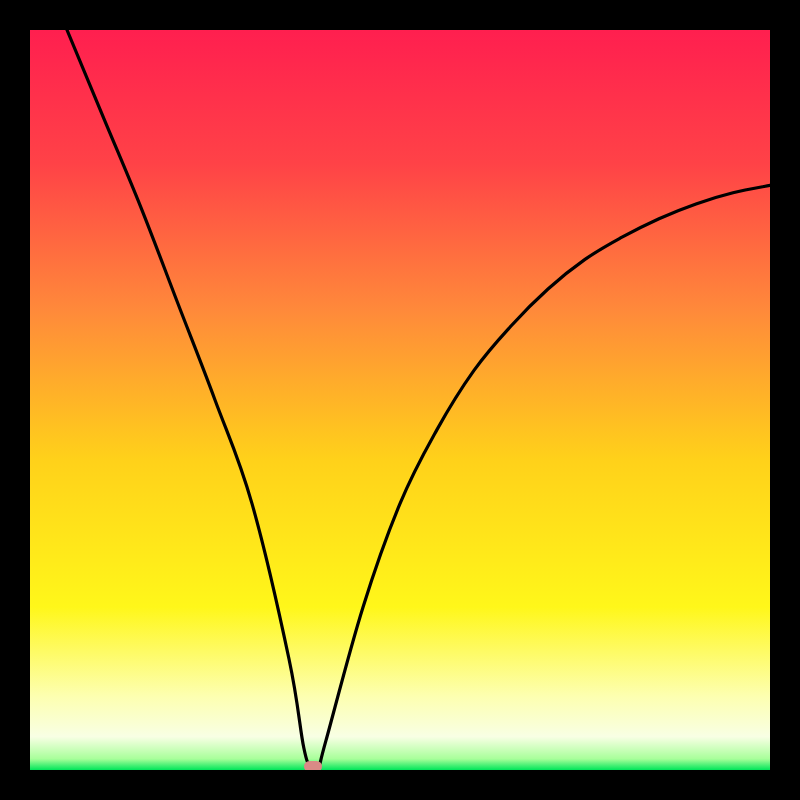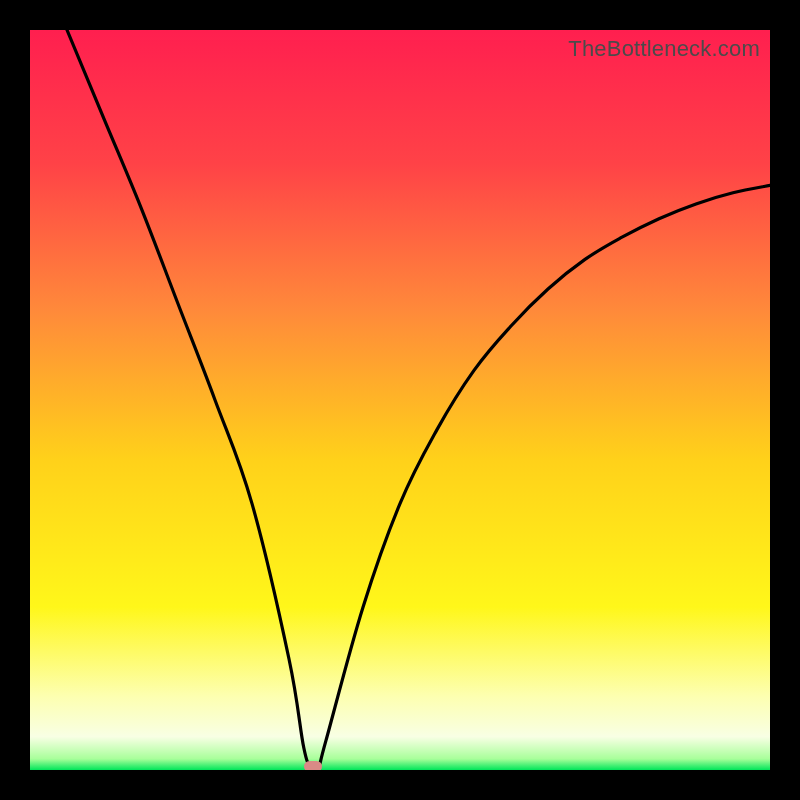"TheBottleneck.com" div.watermark { html: <div>TheBottleneck.com</div> -> none }
